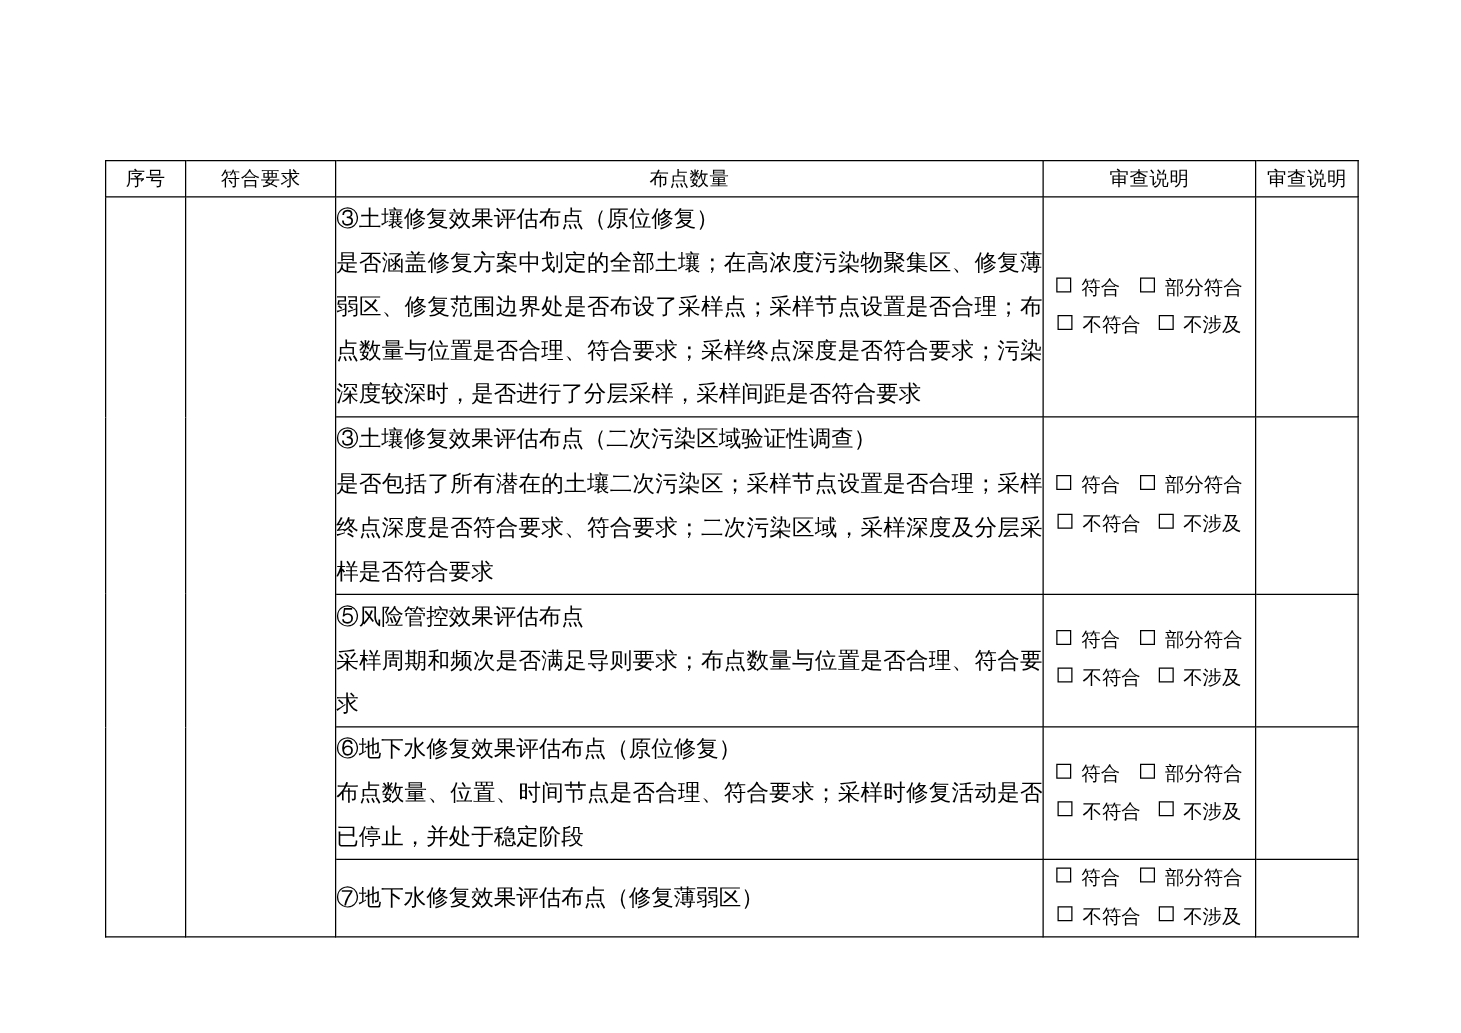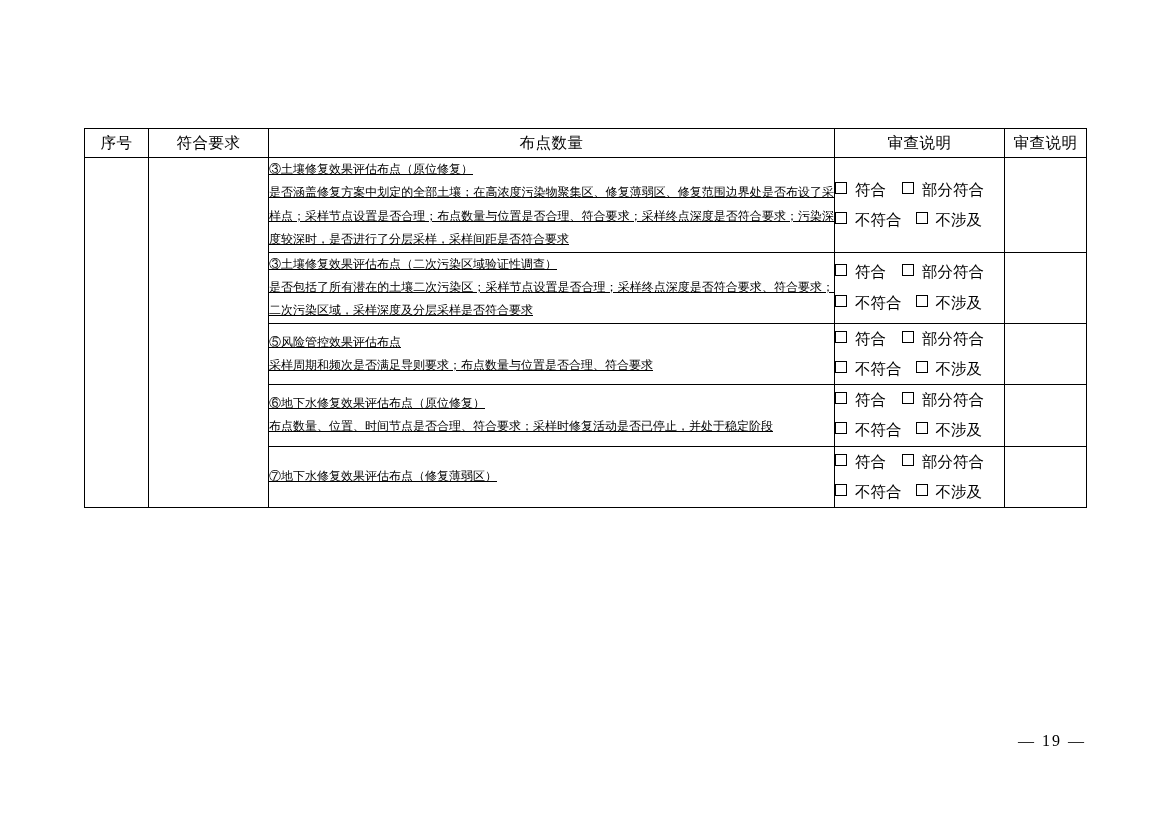"③土壤修复效果评估布点（原位修复）" .content-cell { font-size: 12px -> 18px; text-decoration: underline -> none }
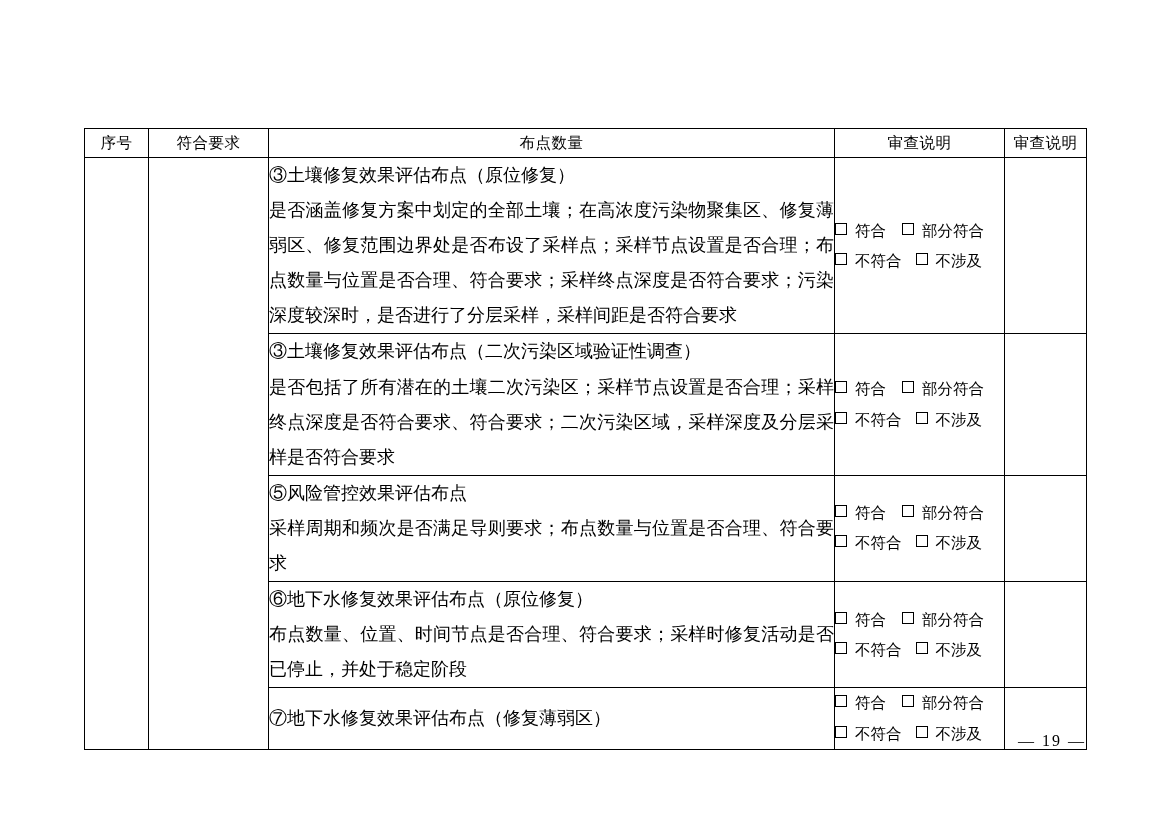"符合 部分符合" .concl-row { text-align: none -> center }
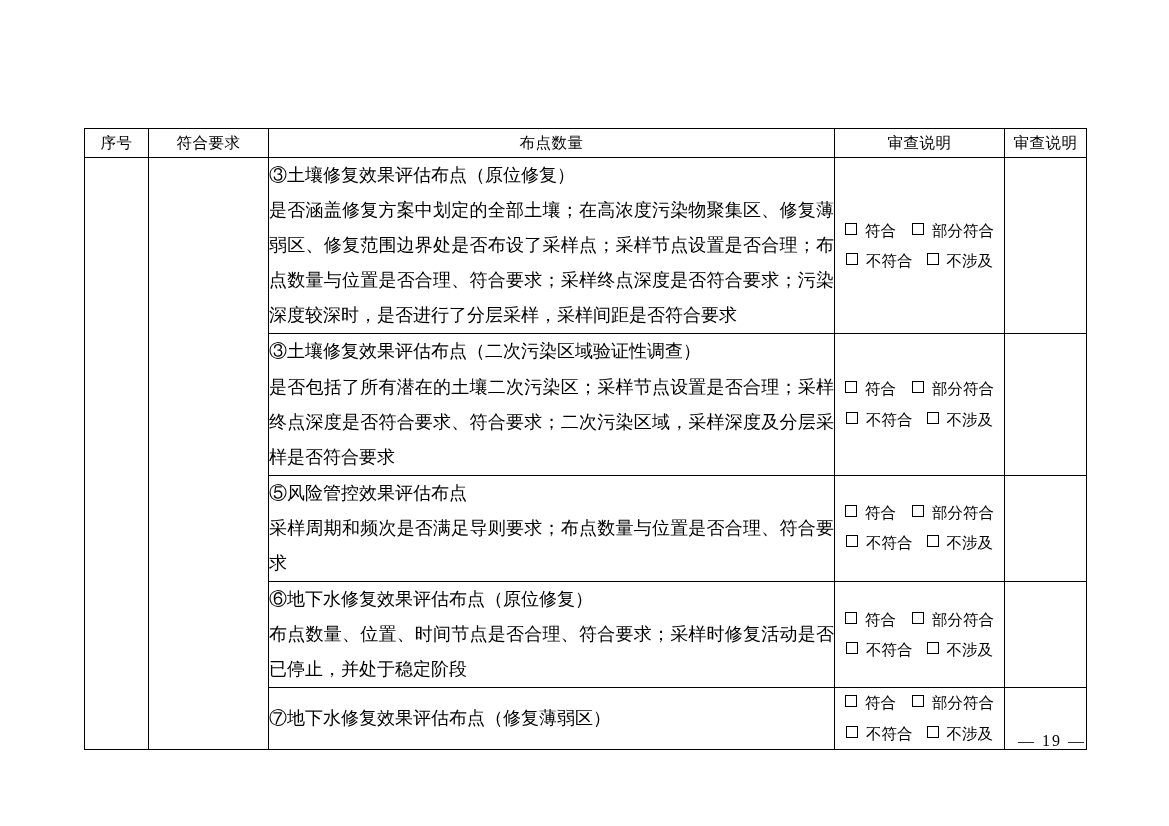"— 19 —" div.page-number { html: <div>— 19 —</div> -> none }
